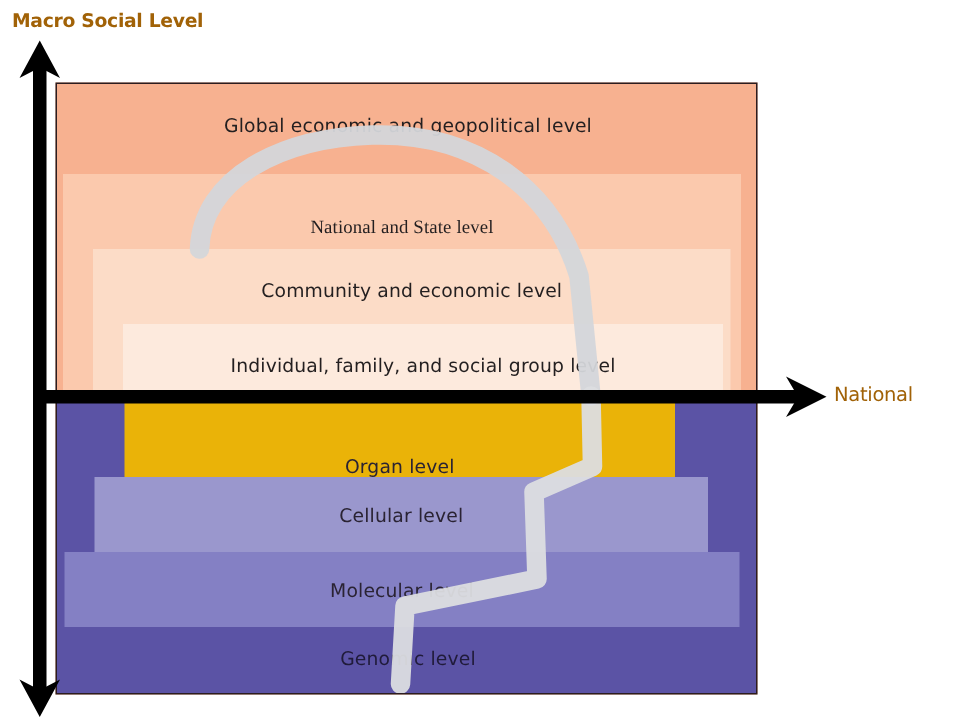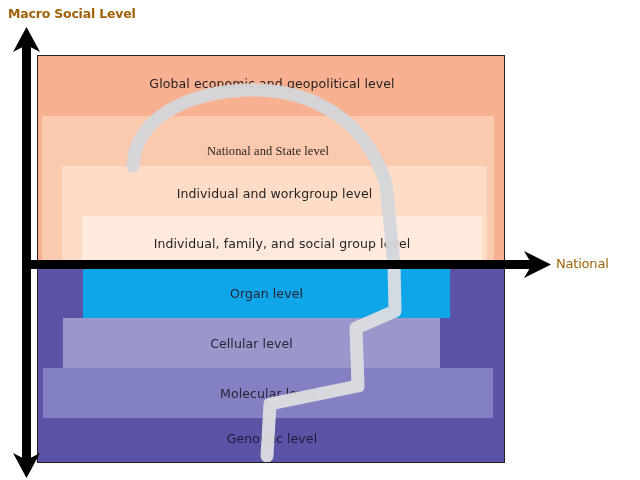"Individual and workgroup level" span.band-text { text: Individual and workgroup -> Community and economic }
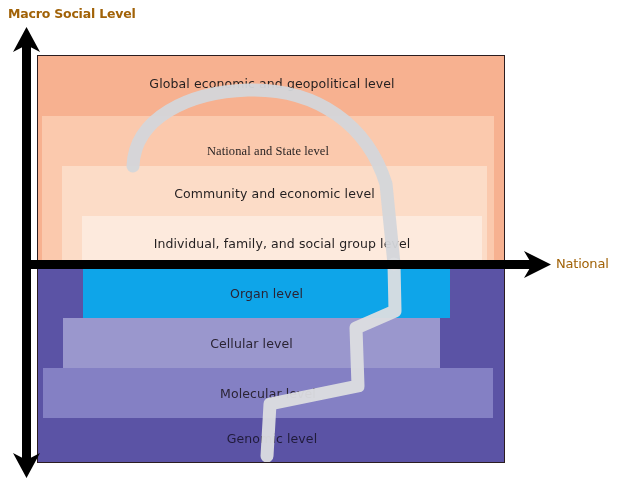"Organ level" div.band { align-items: center -> flex-end; background: #0ea5e9 -> #eab308 }
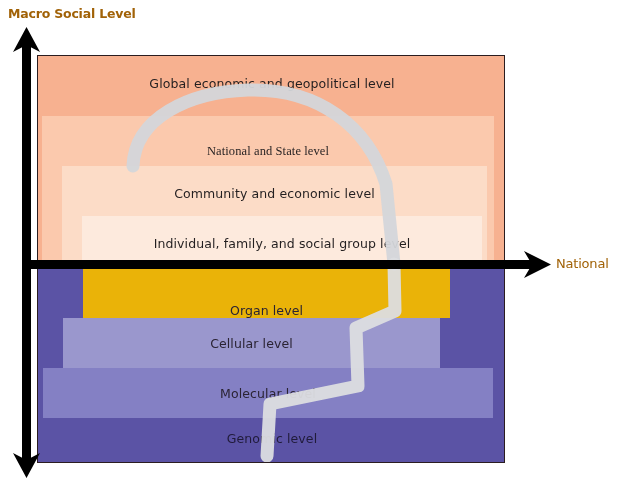"Cellular level" div.band { width: 377px -> 409px }
